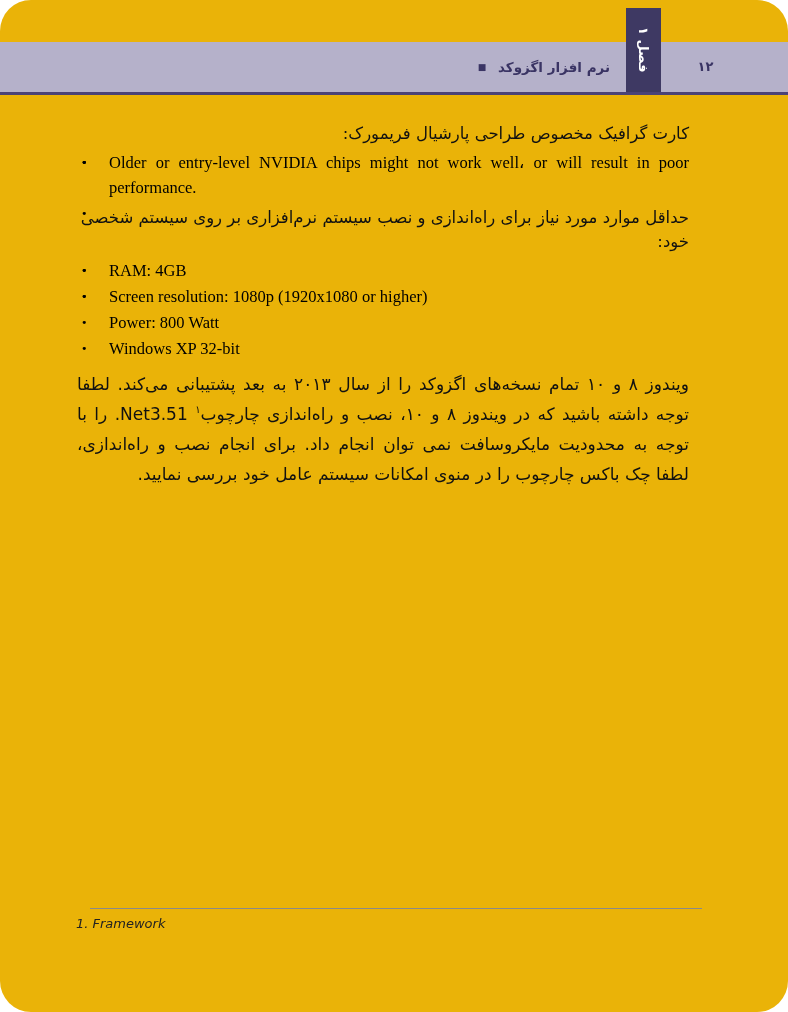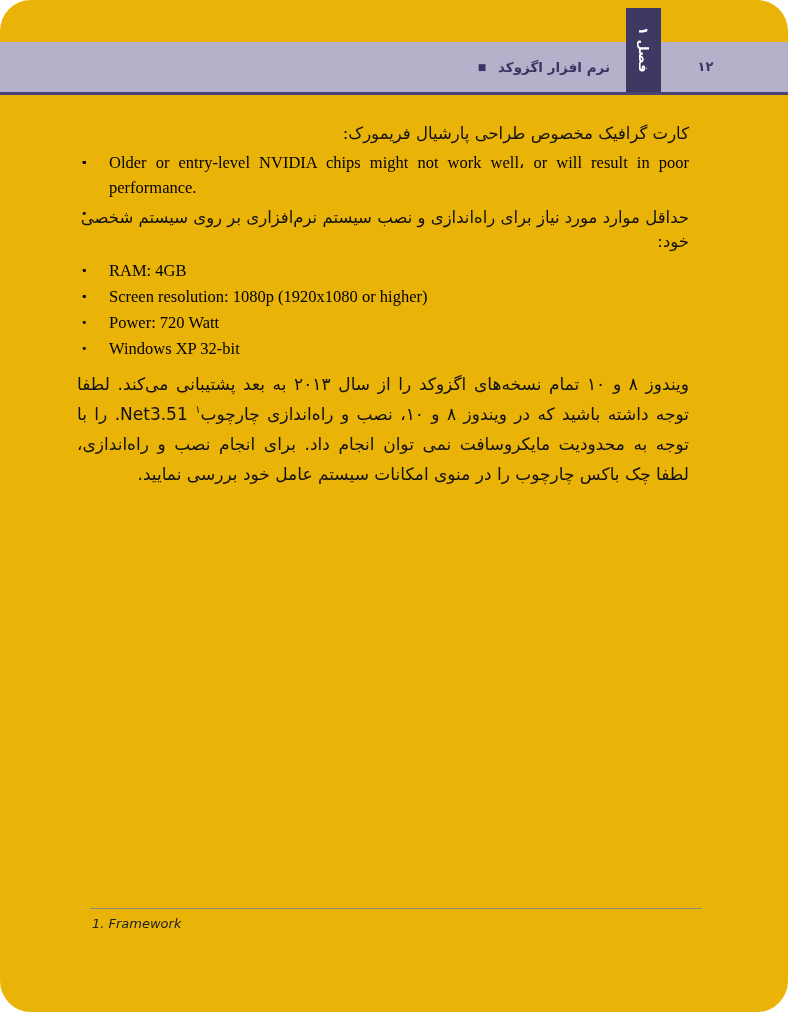"Power: 720 Watt" span { text: 720 -> 800 }
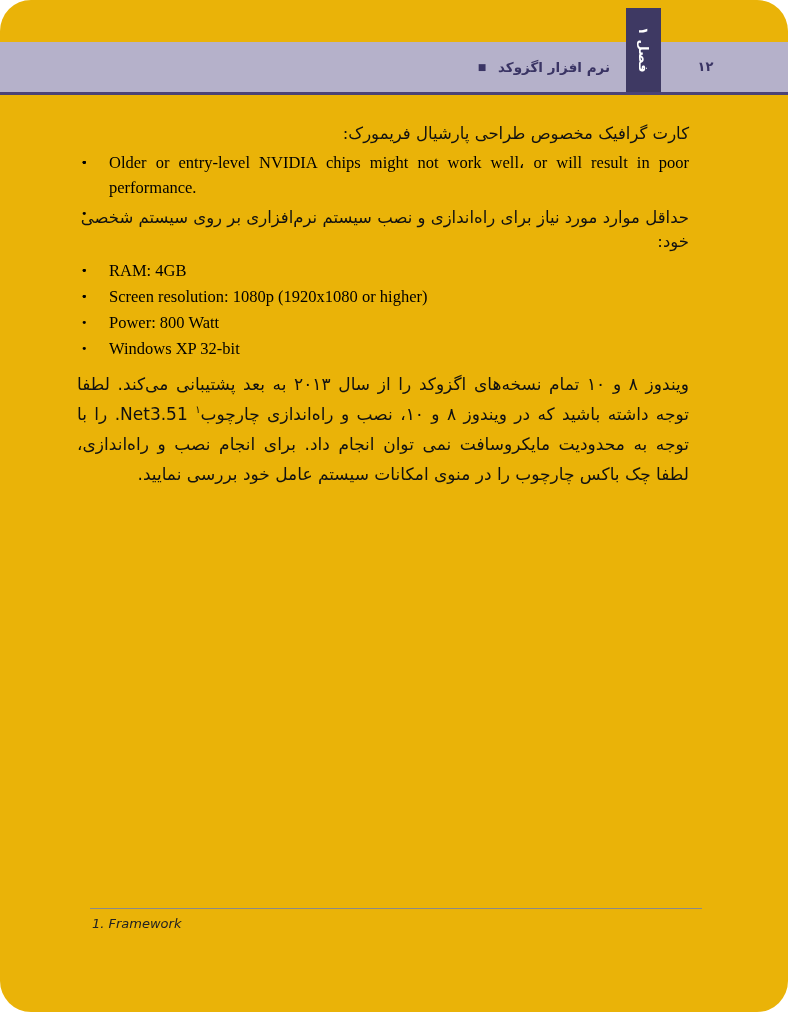"1. Framework" .footnote { left: 92px -> 76px }
